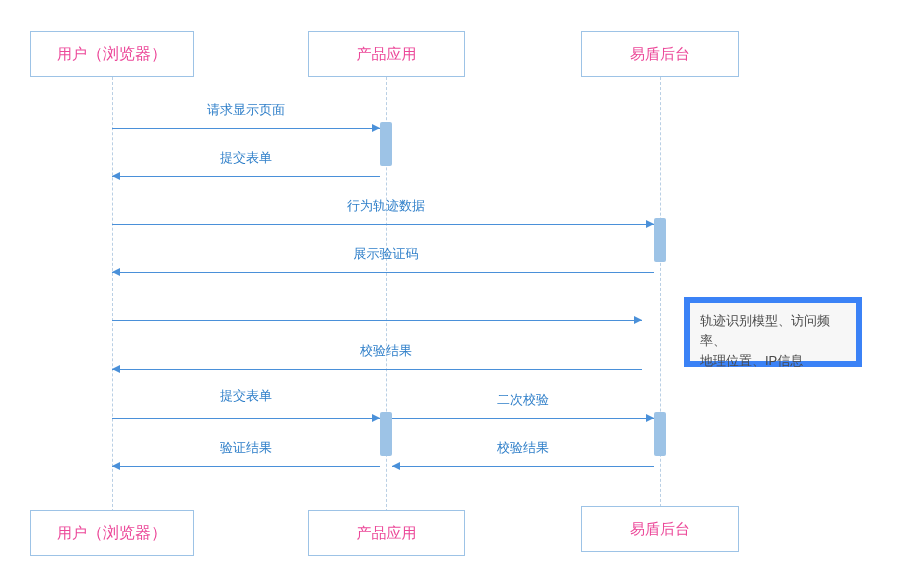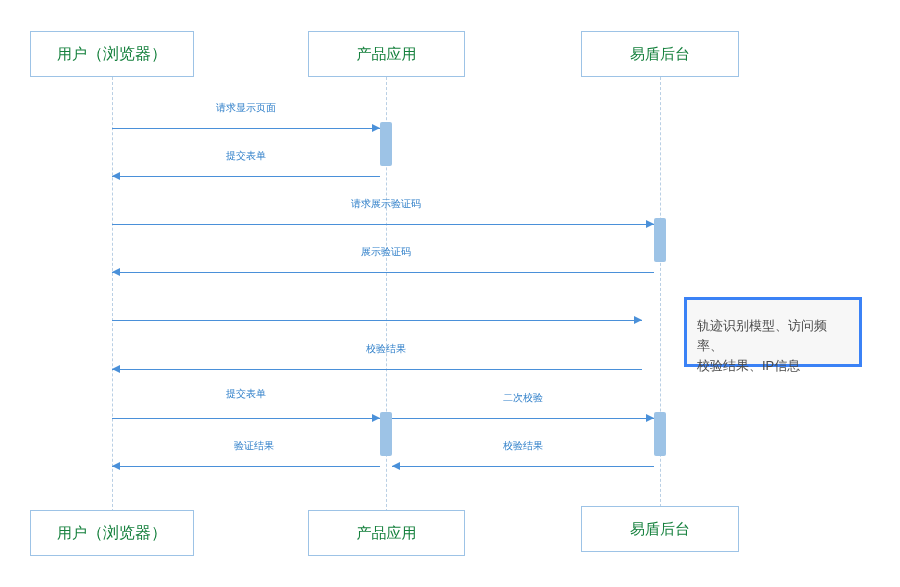"用户" .actor-box { color: #15803d -> #ec4899 }
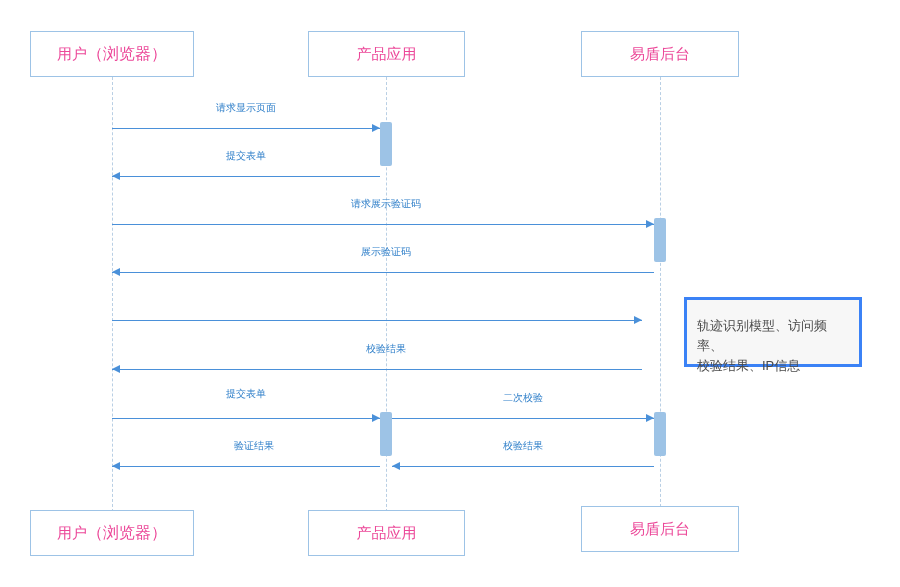"请求显示页面" .msg-label { font-size: 10px -> 13px }
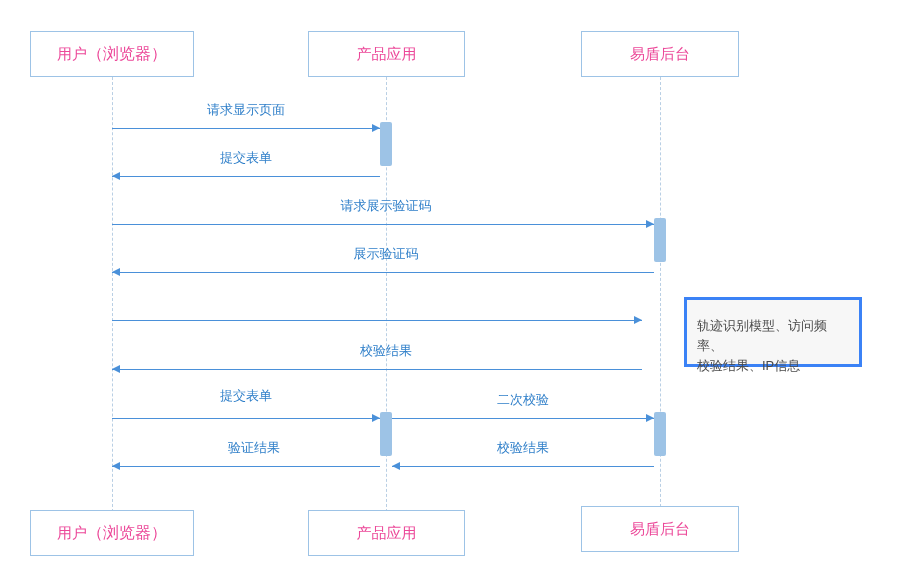"请求展示验证码" div.msg-label { text: 请求展示验证码 -> 行为轨迹数据 }
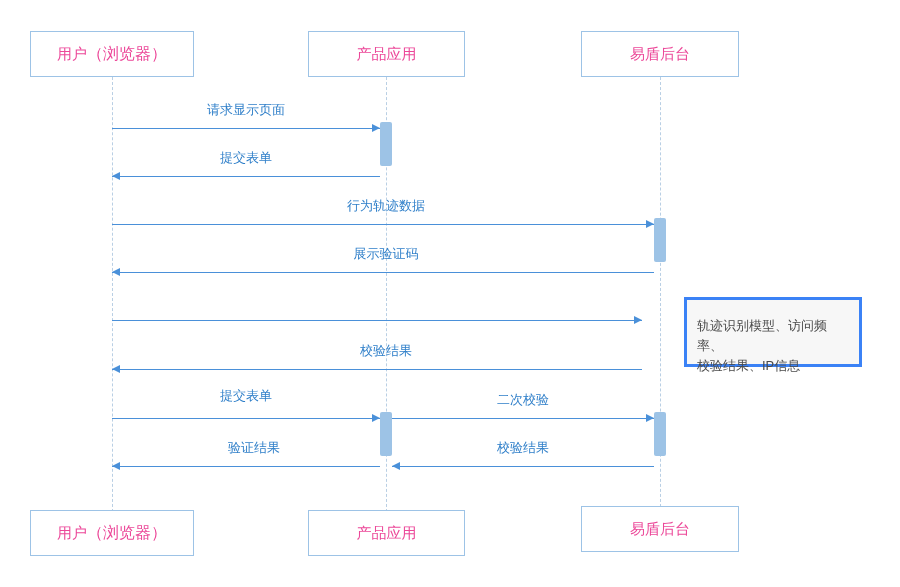"轨迹识别模型、访问频率、" .note-box { border: 3px solid #3b82f6 -> 6px solid #3b82f6; padding: 16px 10px -> 8px 10px }
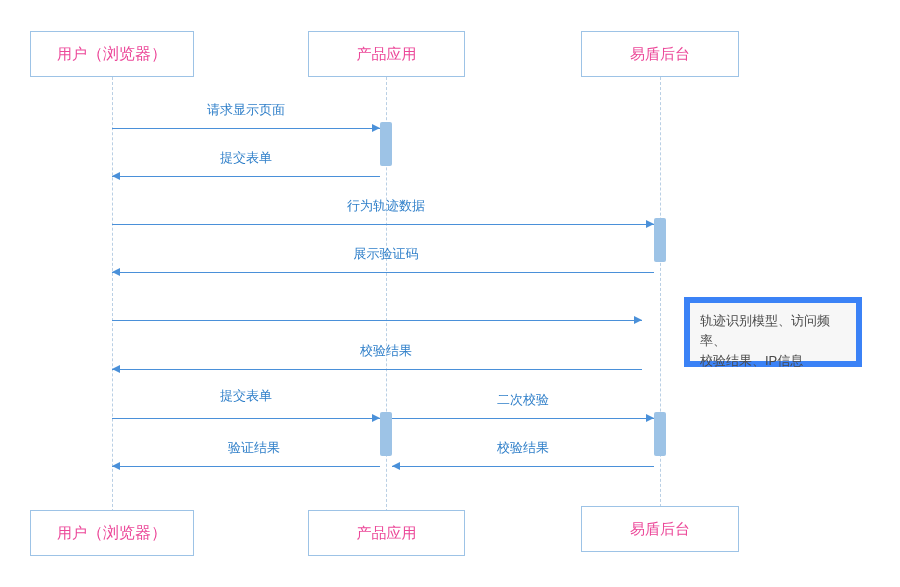"校验结果、IP信息" div { text: 校验结果 -> 地理位置 }
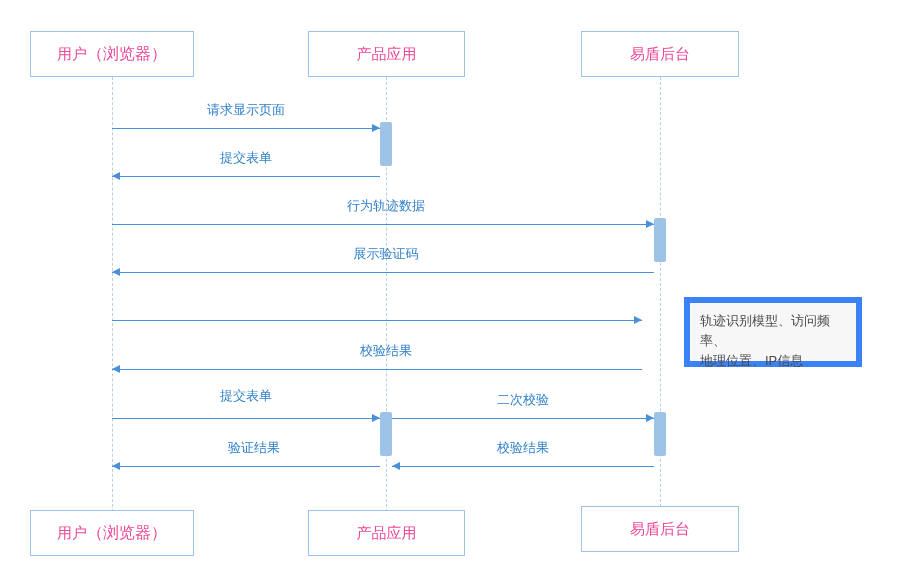"验证结果" div.msg-label { margin-left: 8px -> none }
